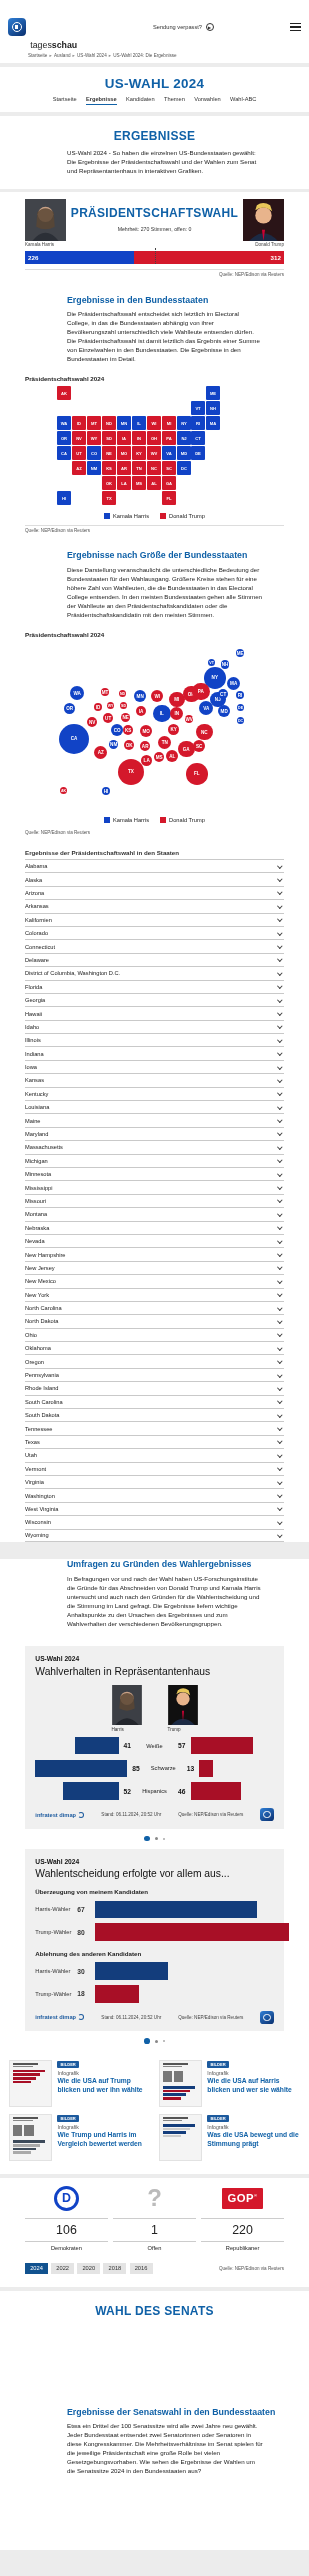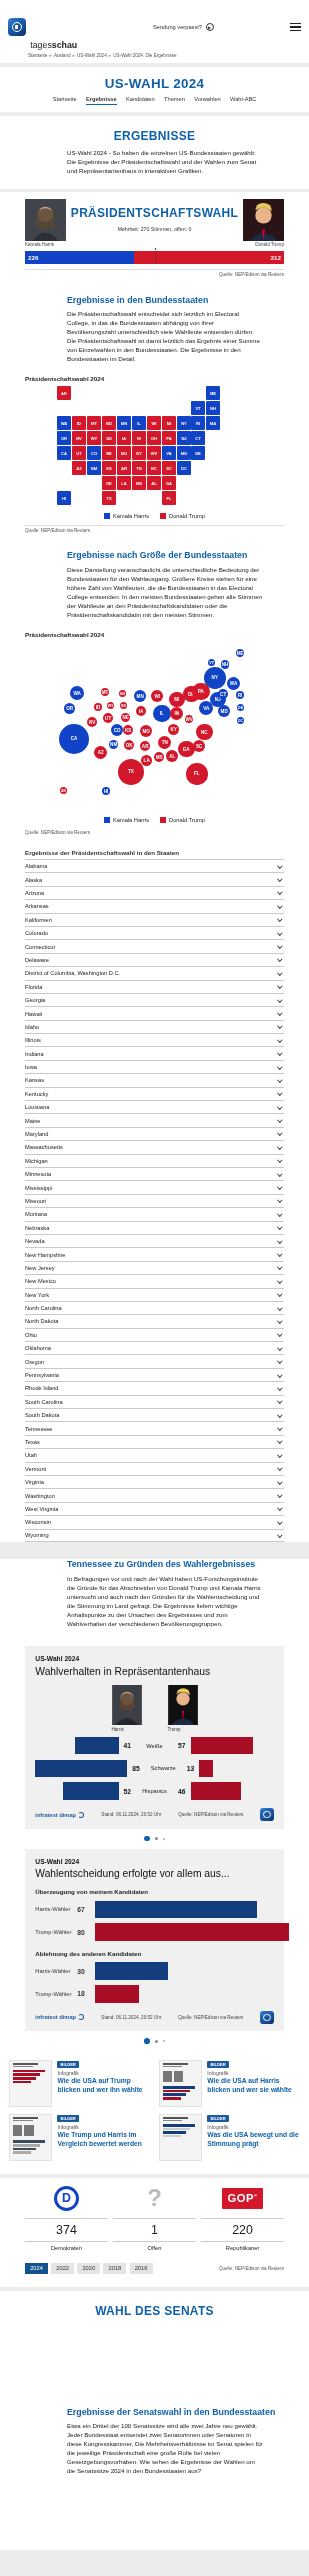"Tennessee zu Gründen des Wahlergebnisses" h3.subhead { text: Tennessee -> Umfragen }
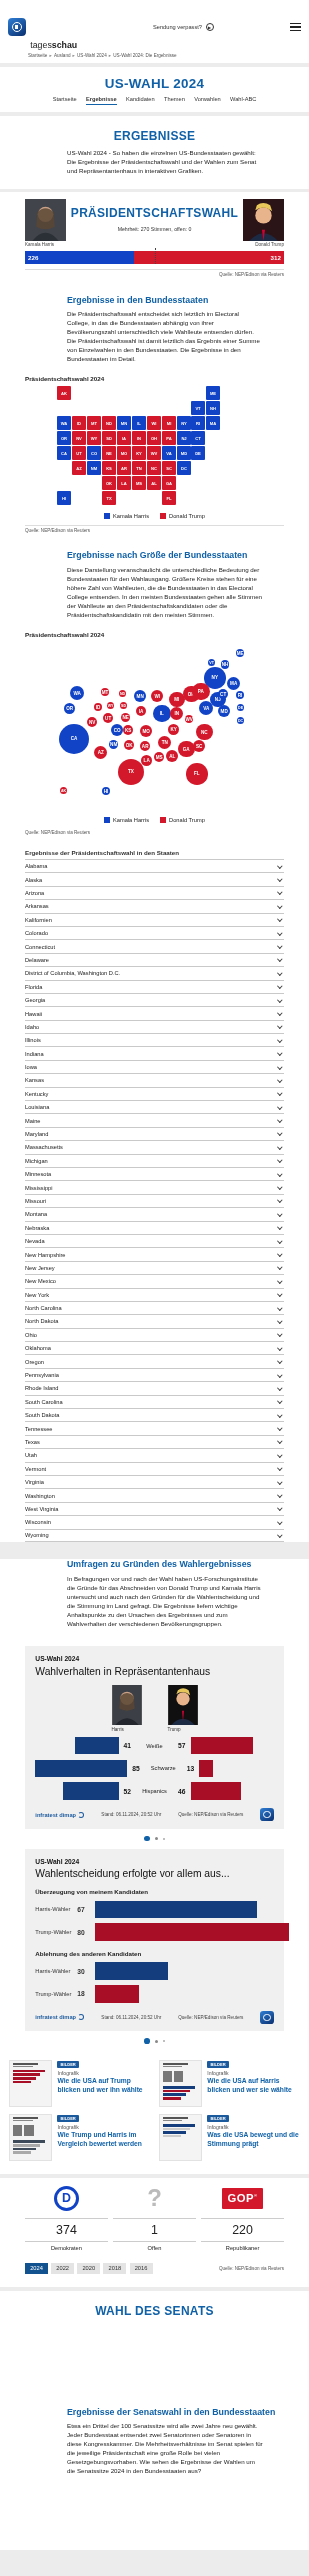"374" div.pnum { text: 374 -> 106 }
